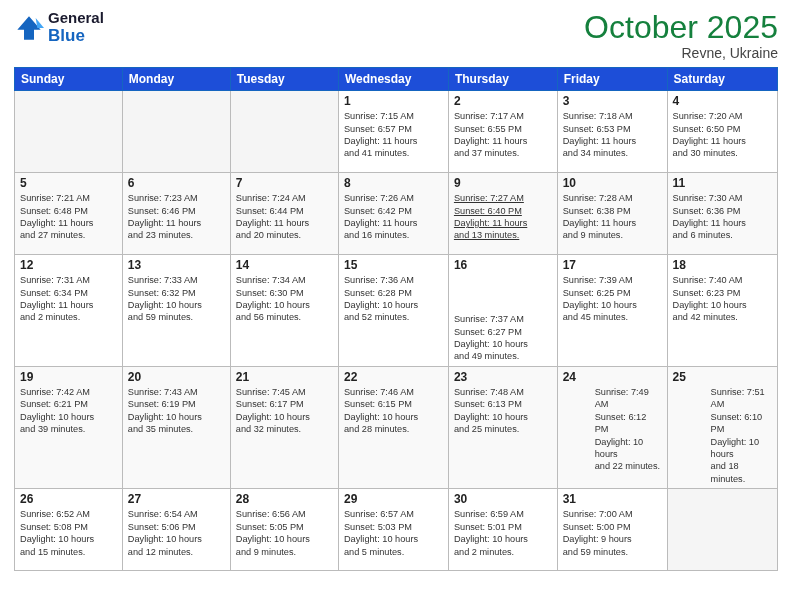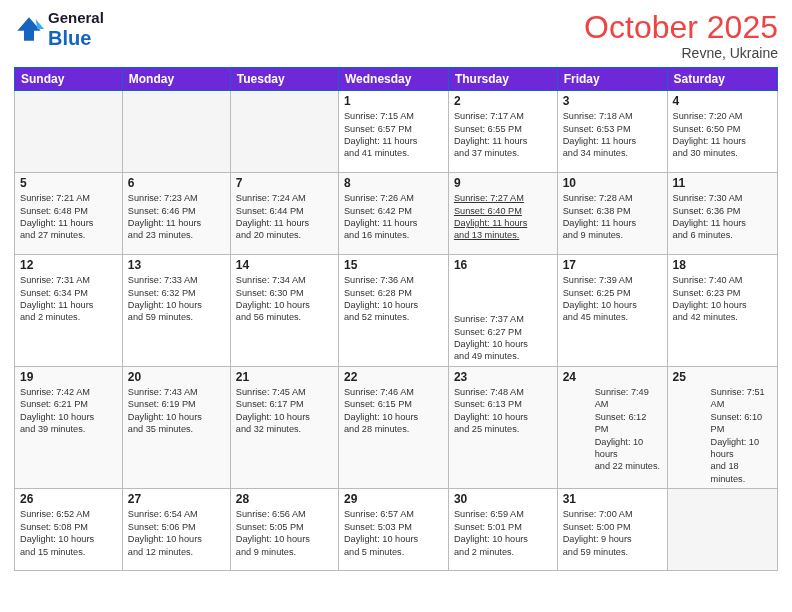"Blue" div { font-size: 20px -> 17px }
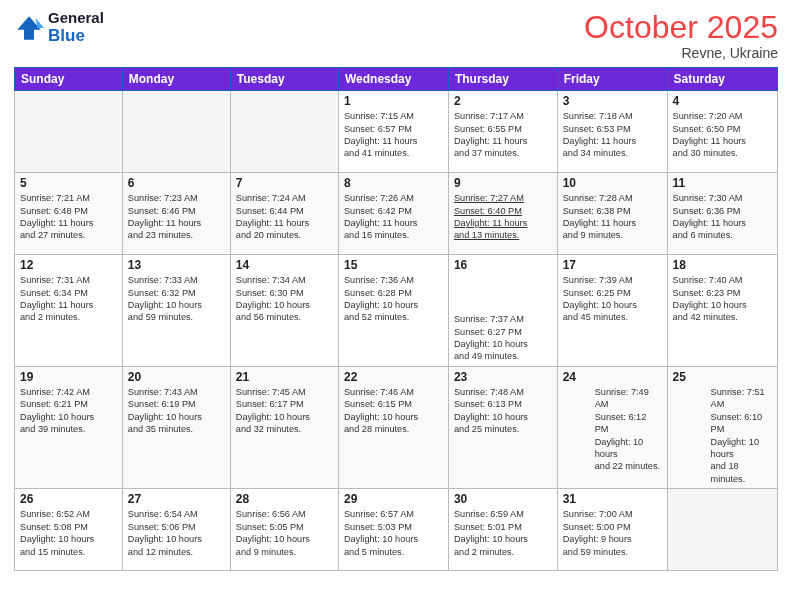"October 2025" .month-title { color: #ef4444 -> #15803d }
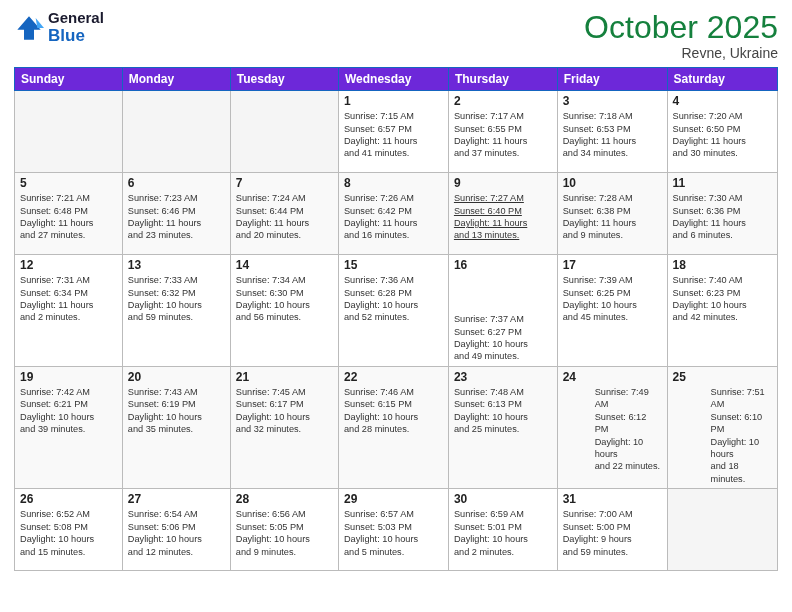"Sunday" .calendar th { background: #6d28d9 -> #1d4ed8 }
